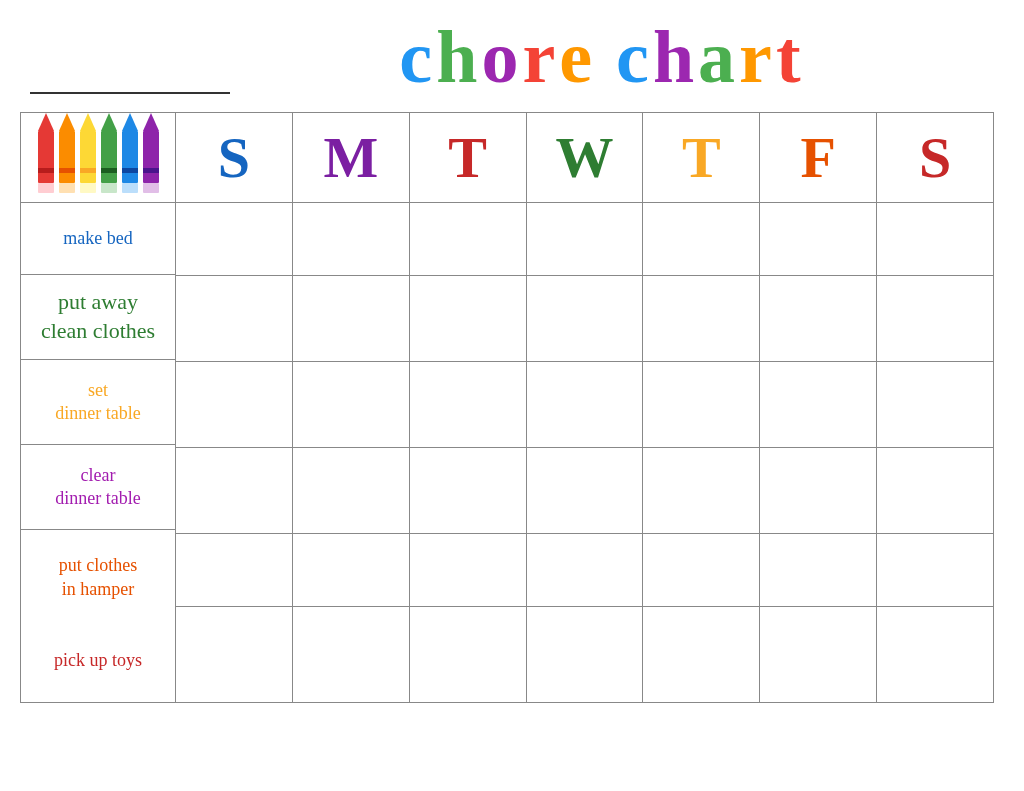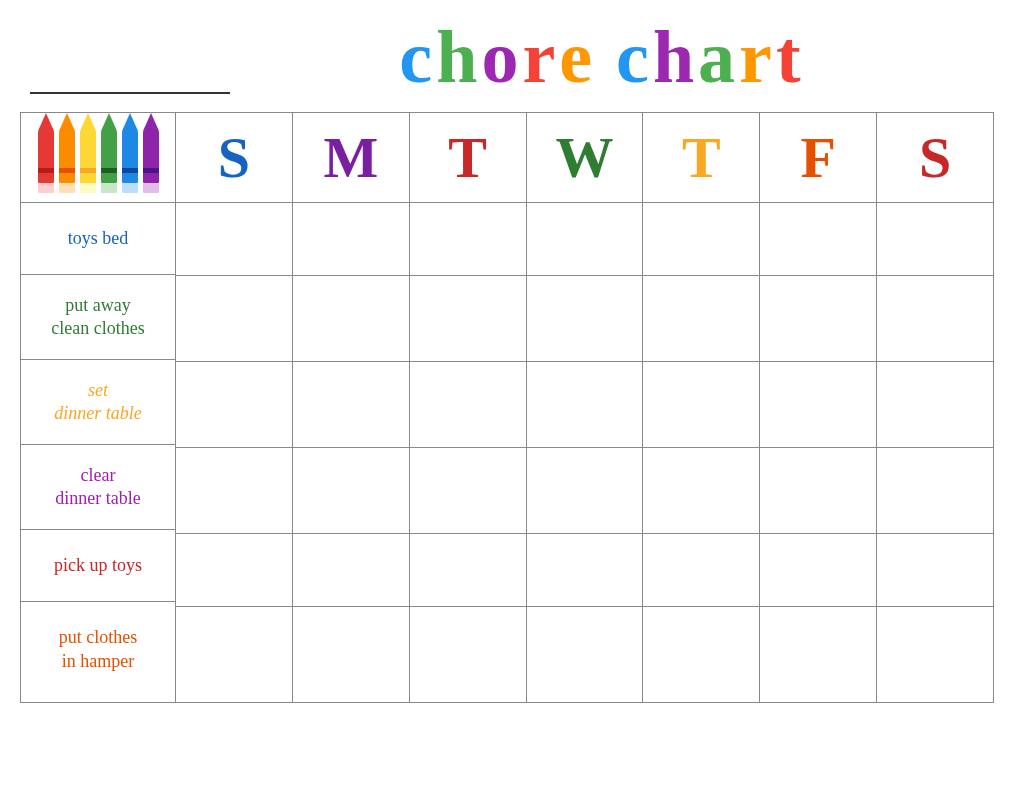"toys bed" div.chore-cell { text: toys -> make }
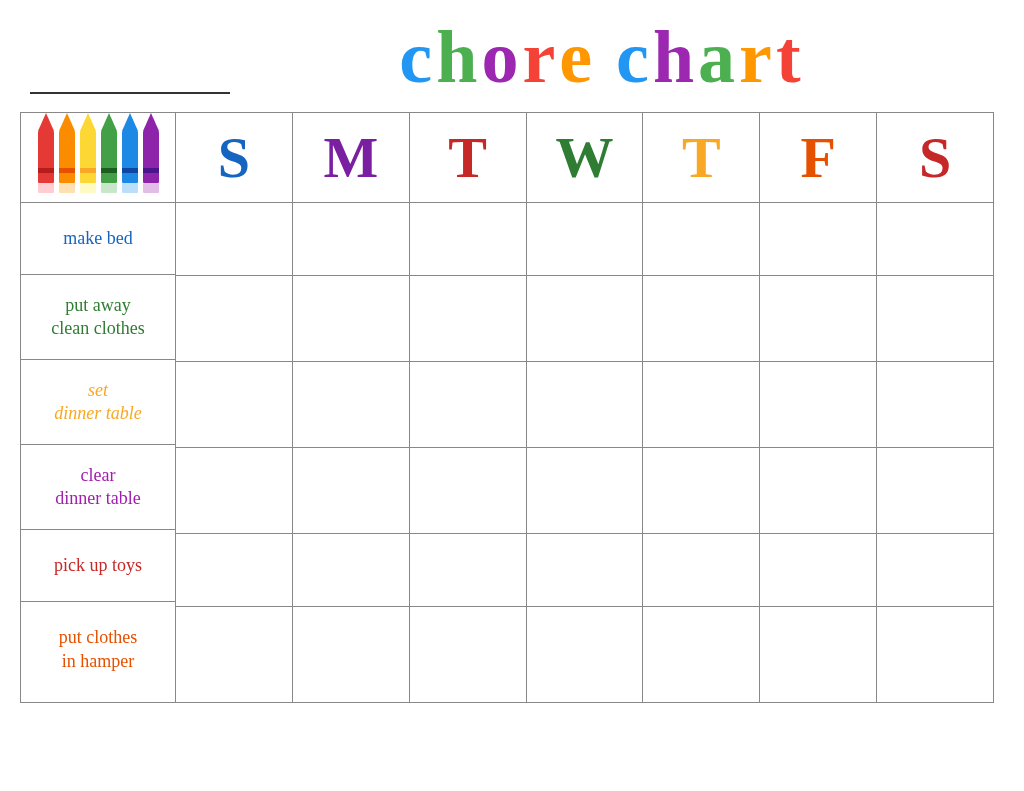"put away" div.chore-cell { font-size: 18px -> 22px }
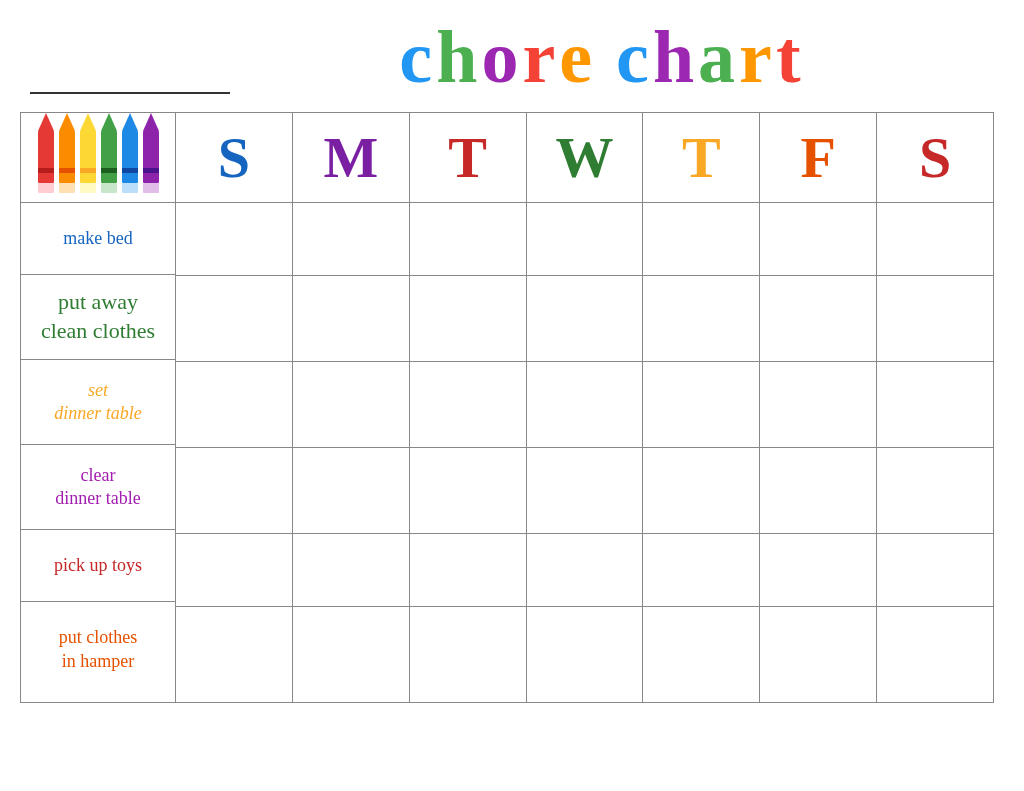"set" div.chore-cell { font-style: italic -> none }
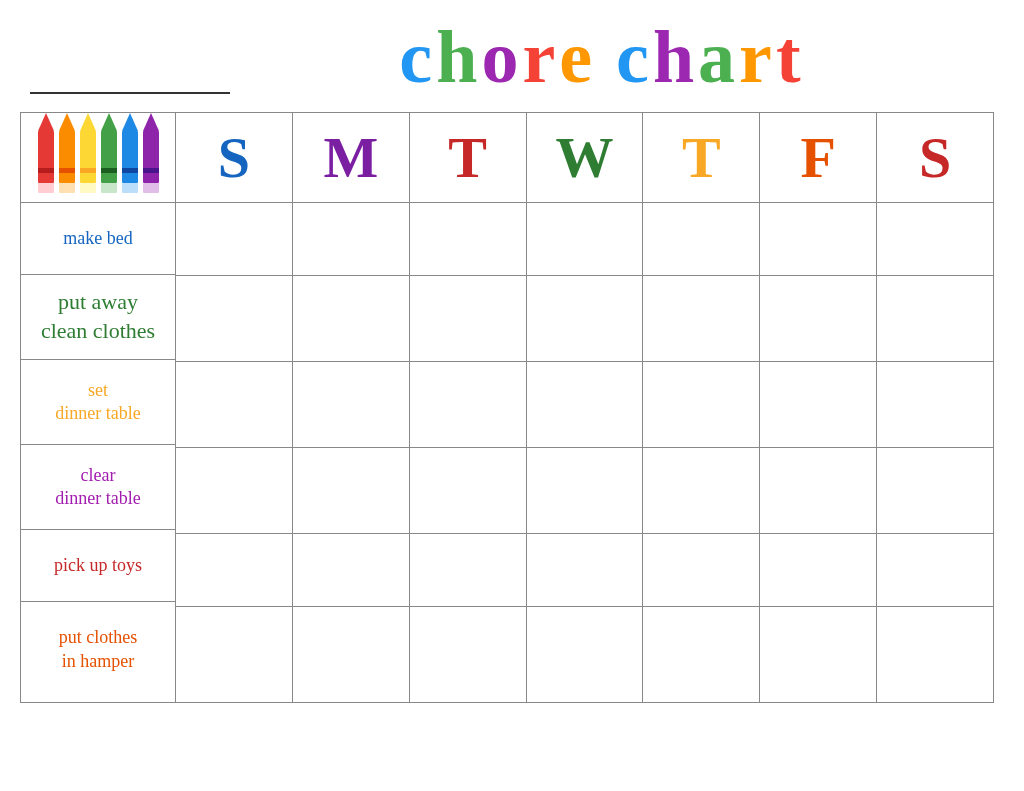"pick up toys" div.chore-cell { order: before "put clothes" -> after "put clothes" }
